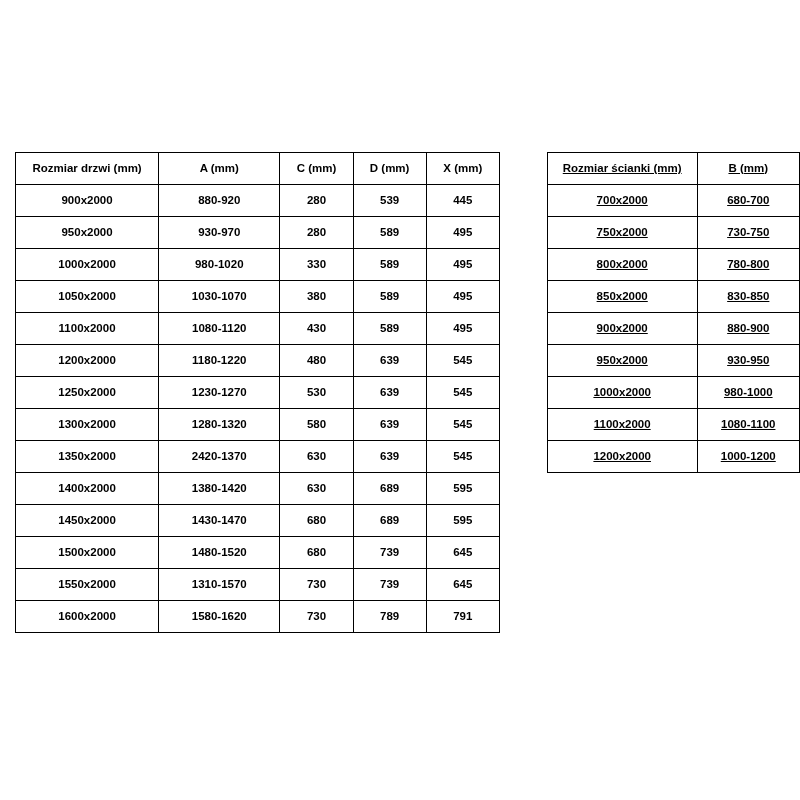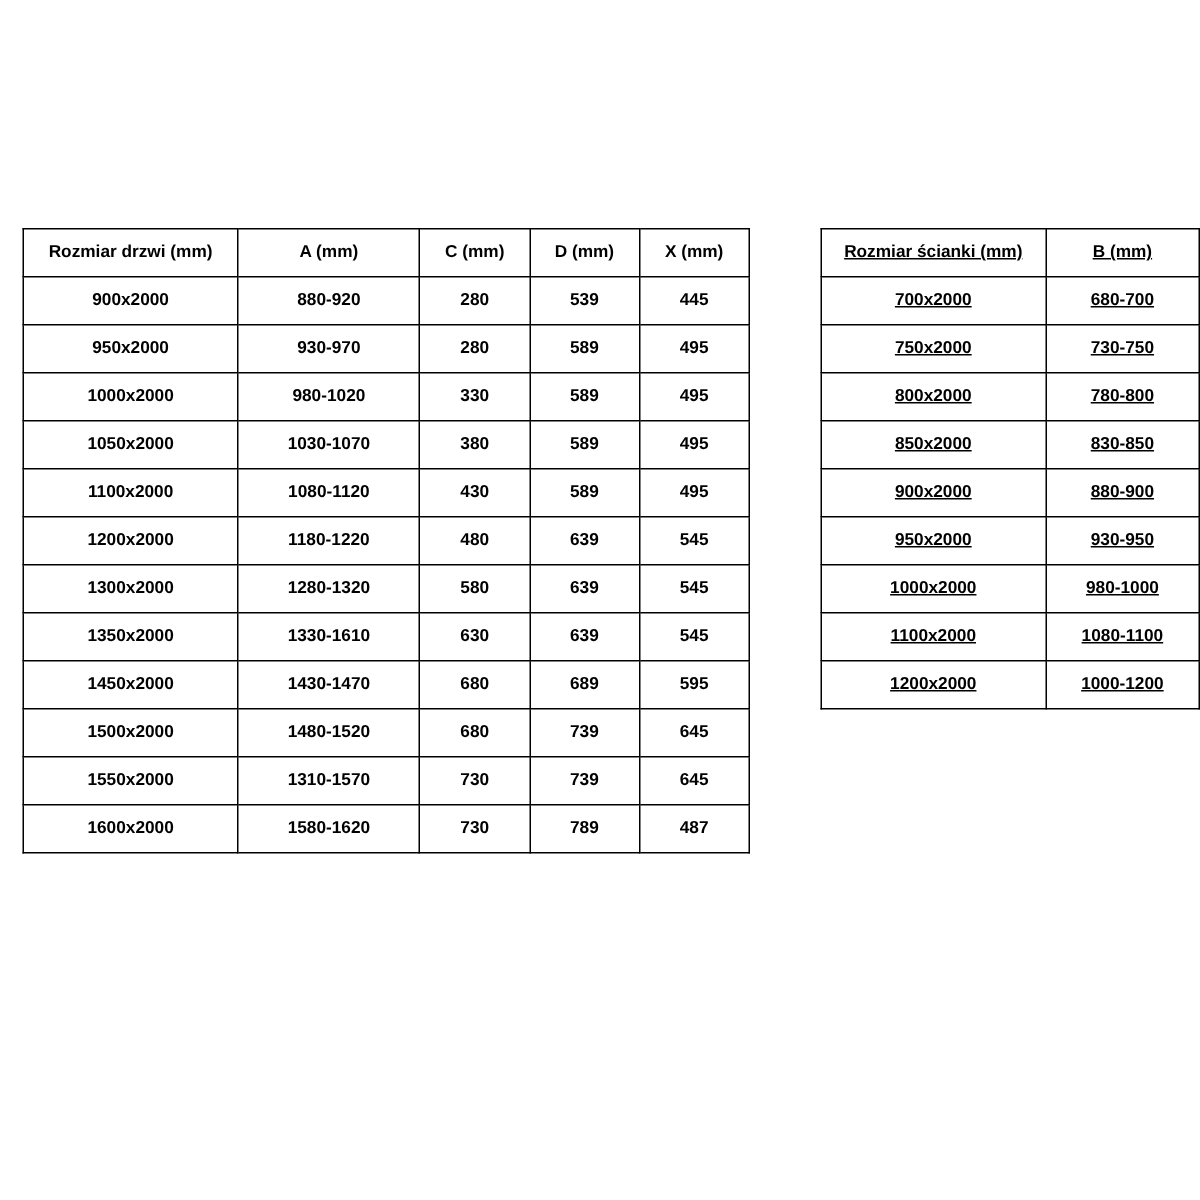"1250x2000" tr { html: none -> <tr> <td>1250x2000</td> <td>1230-1270</td> <td>530</td> <td>639</td> <td>545</td> </tr> }
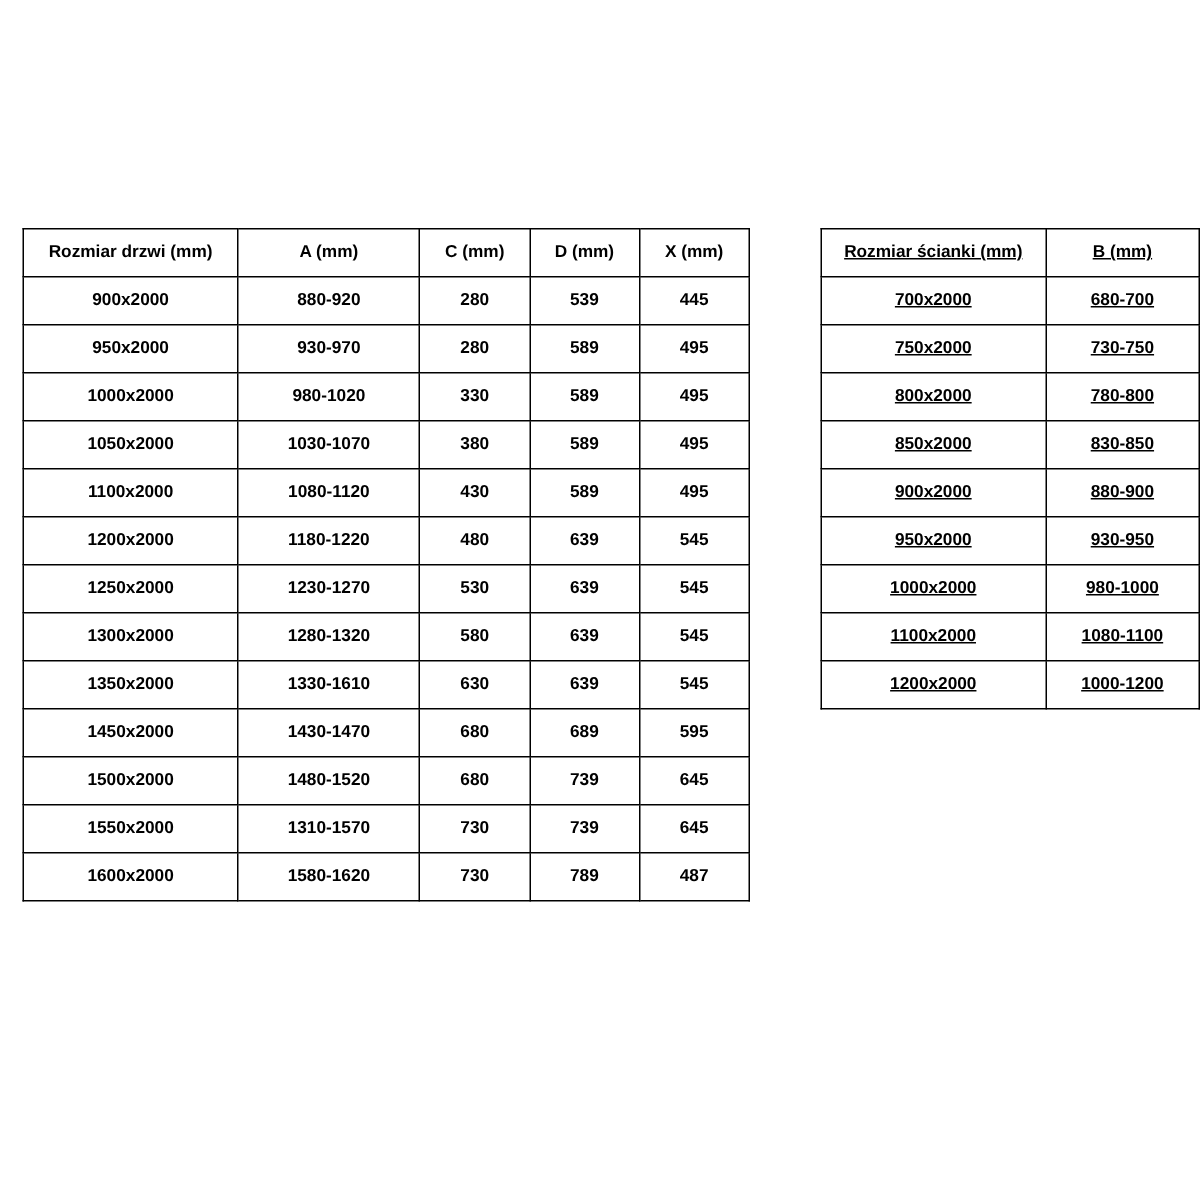"1330-1610" td { text: 1330-1610 -> 2420-1370 }
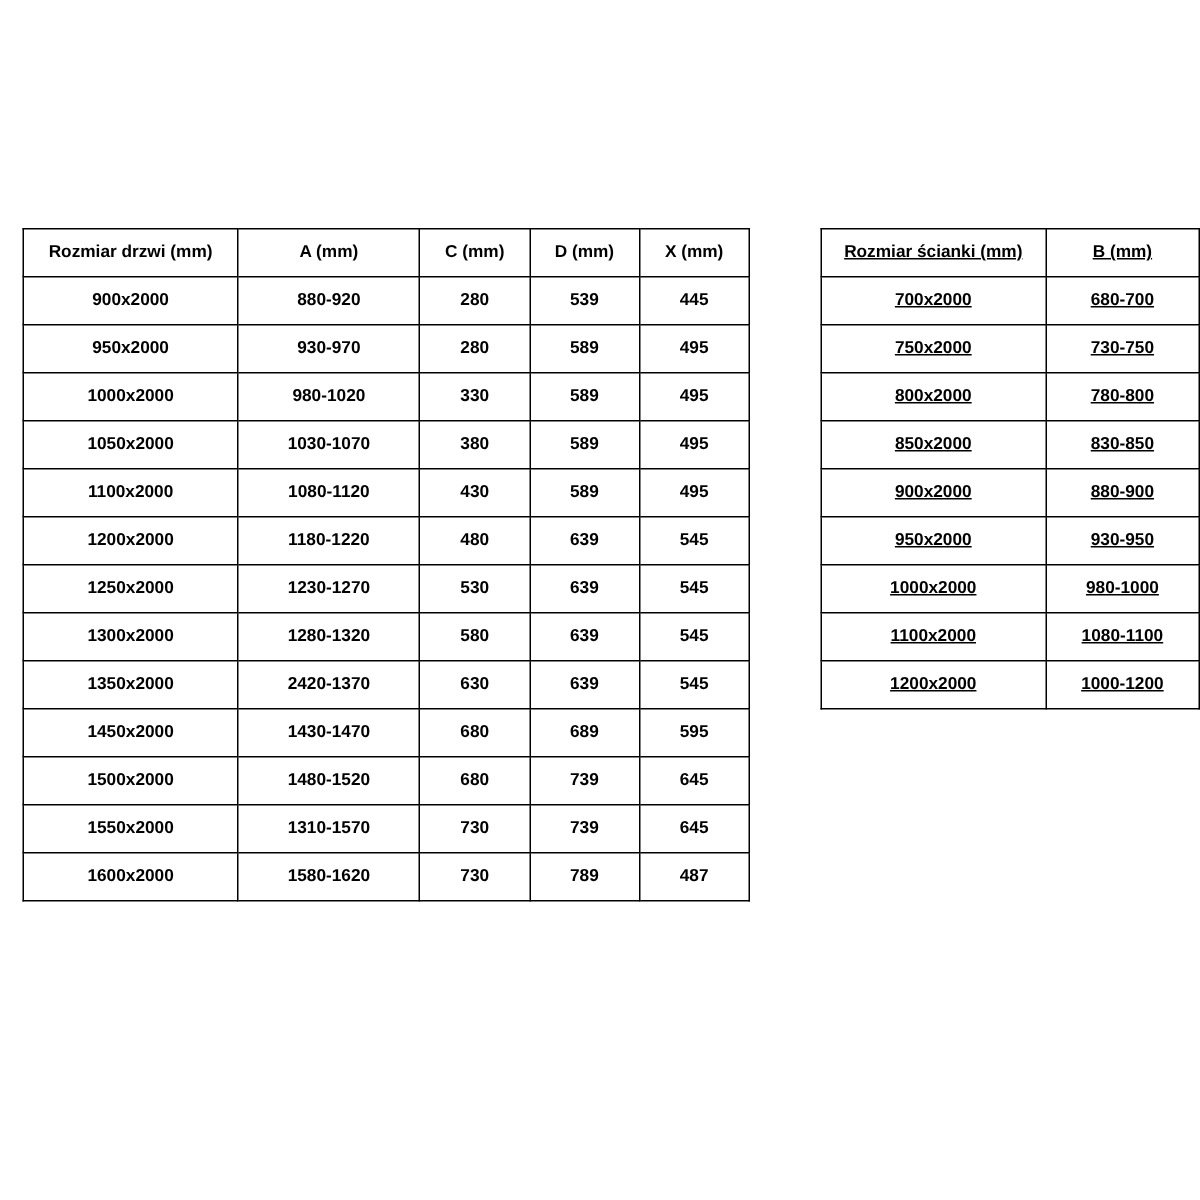"1400x2000" tr { html: none -> <tr> <td>1400x2000</td> <td>1380-1420</td> <td>630</td> <td>689</td> <td>595</td> </tr> }
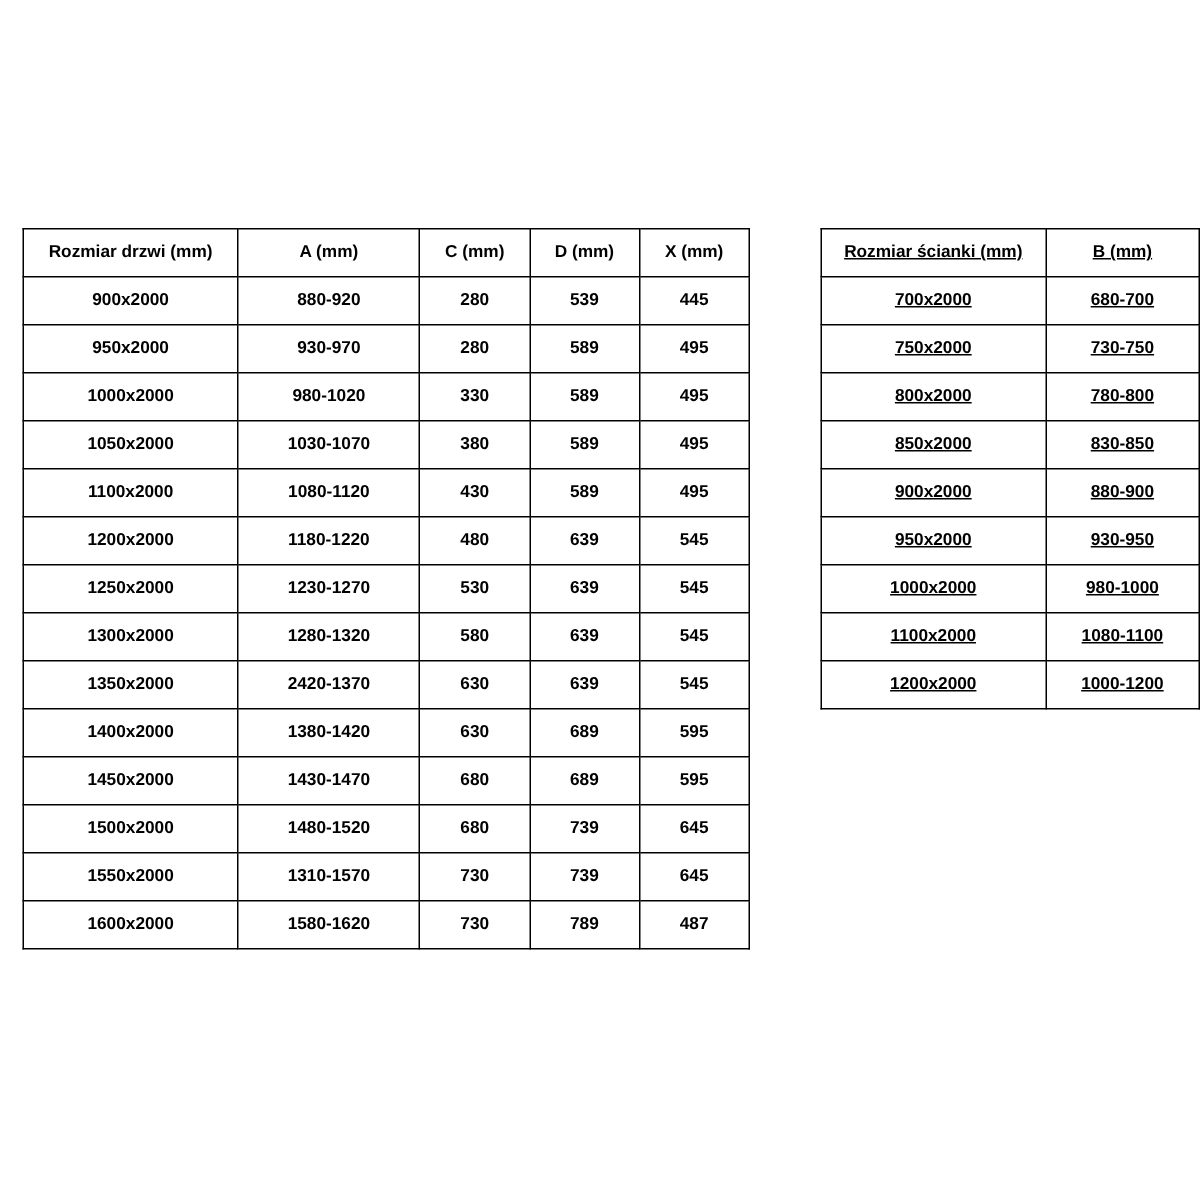"487" td { text: 487 -> 791 }
